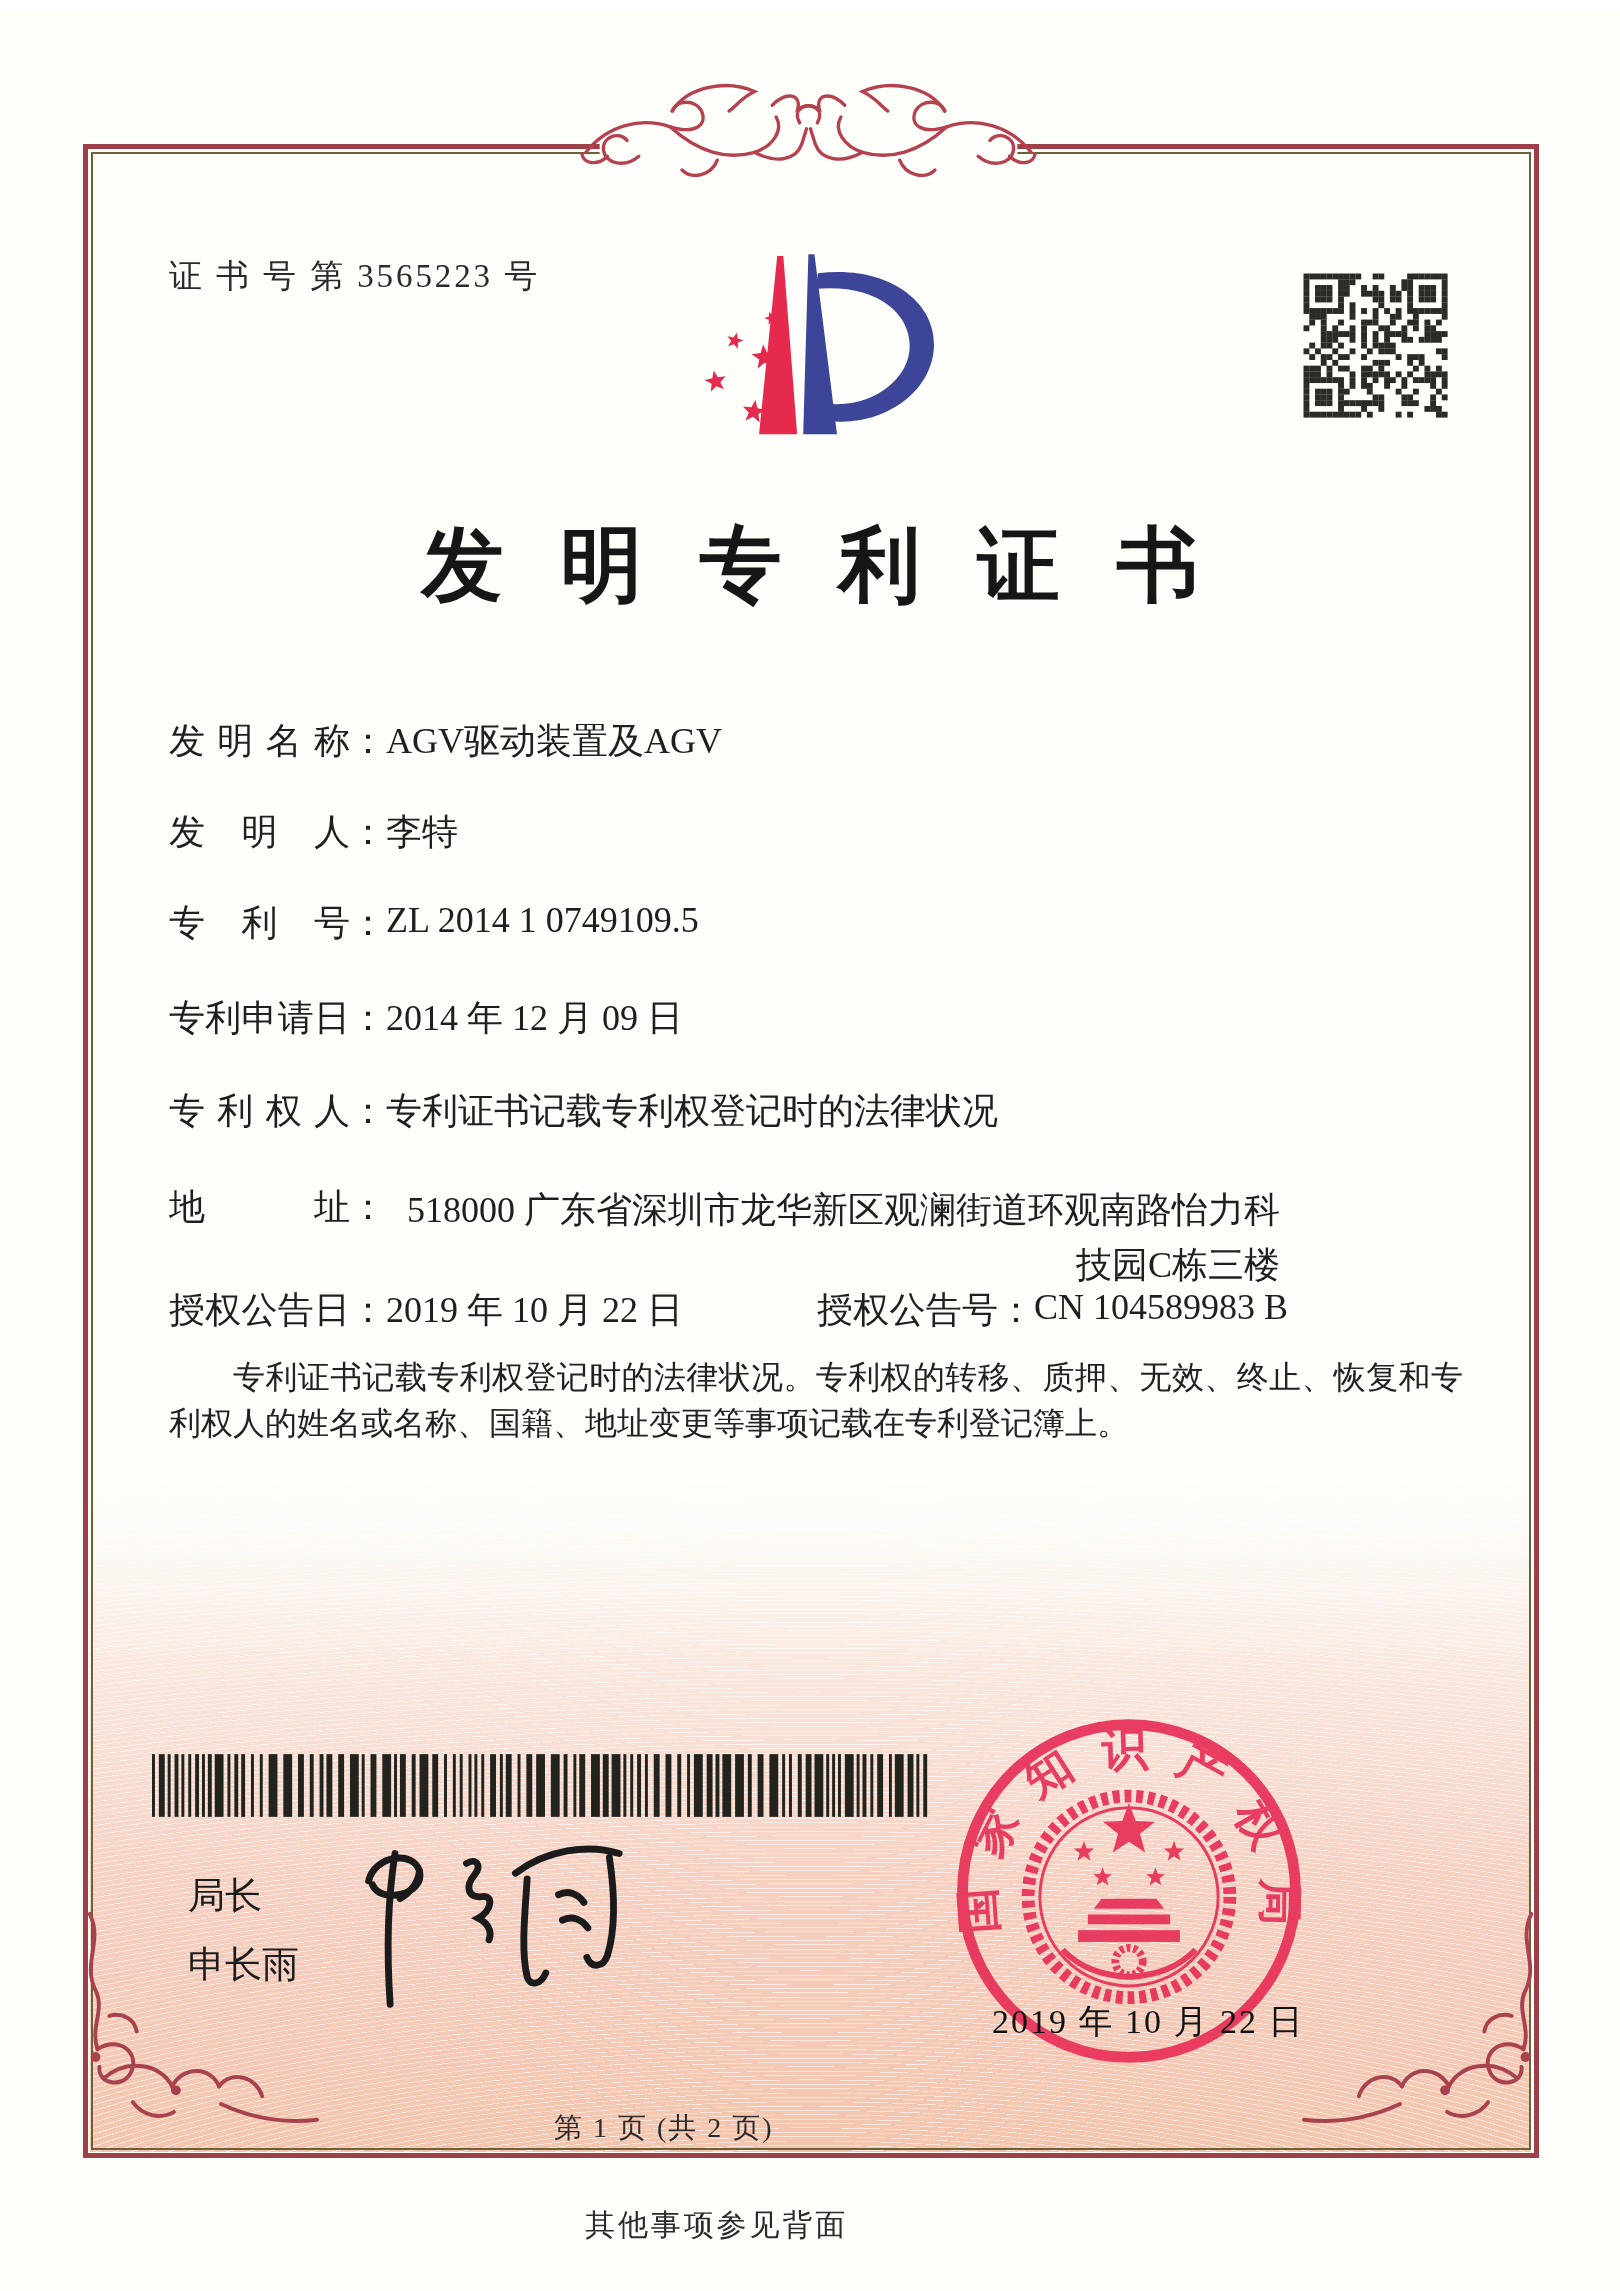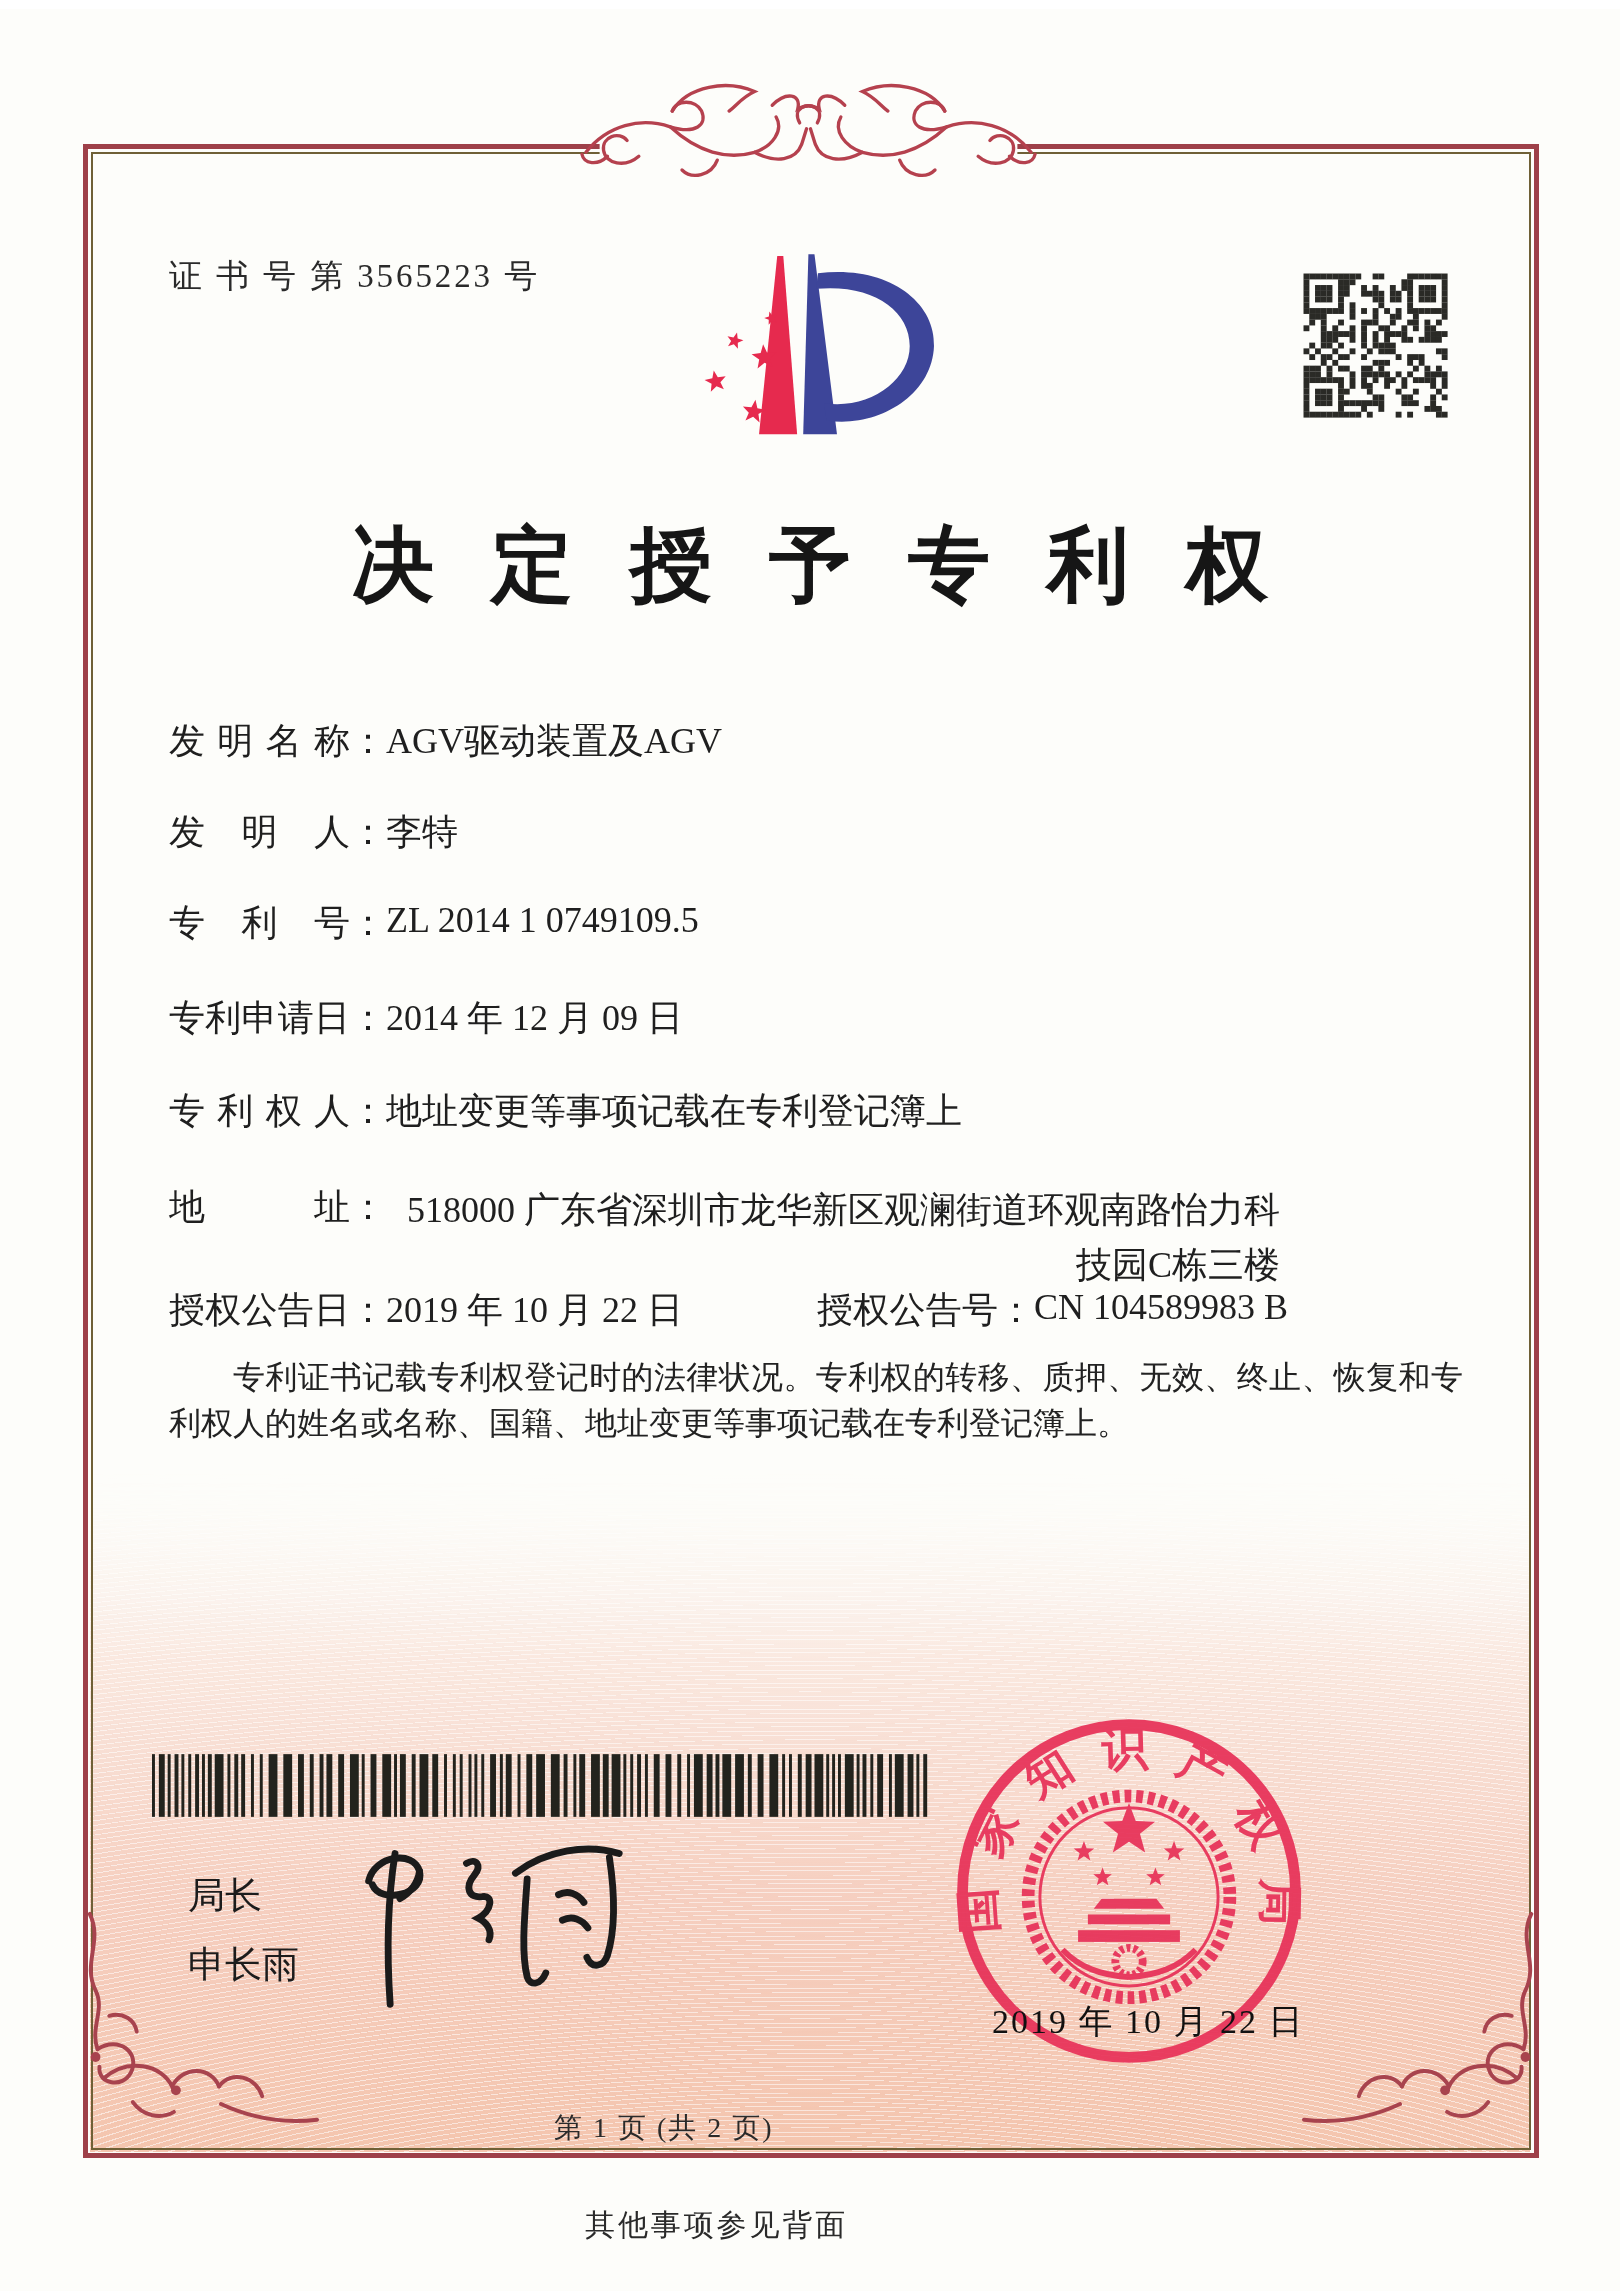"决定授予专利权" div.abs { text: 决定授予专利权 -> 发明专利证书 }
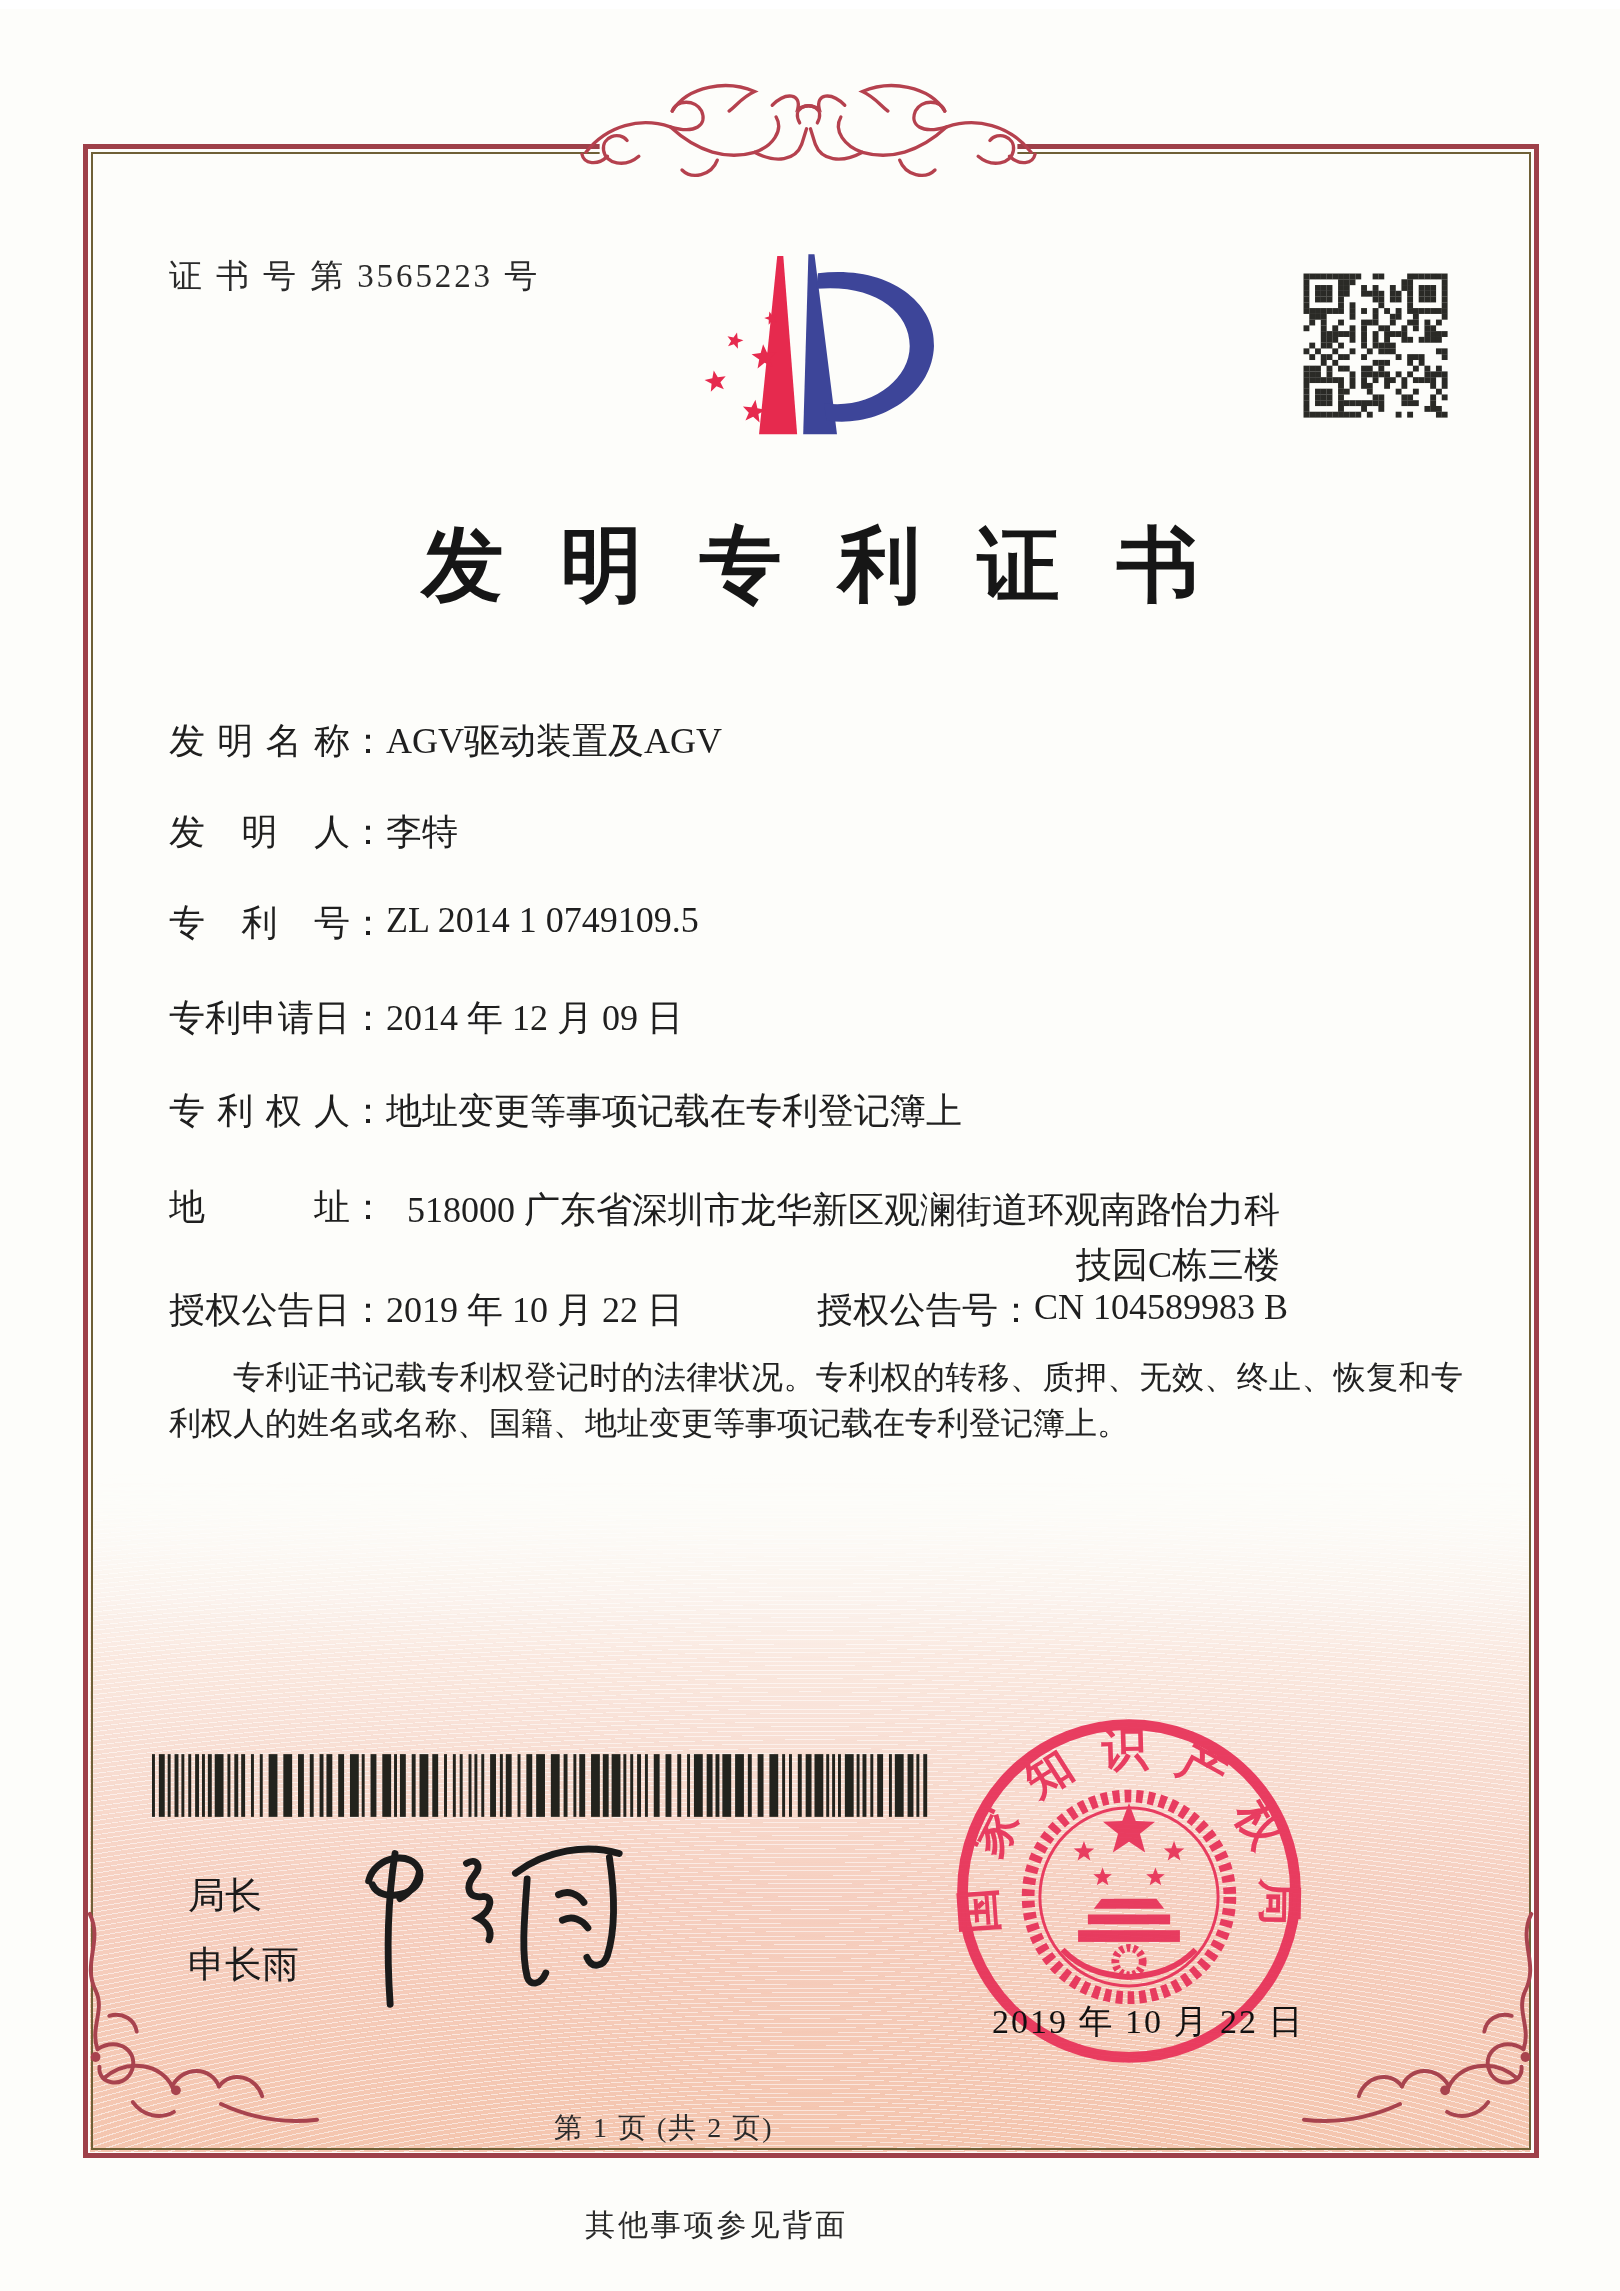"地址变更等事项记载在专利登记簿上" span.fvalue { text: 地址变更等事项记载在专利登记簿上 -> 专利证书记载专利权登记时的法律状况 }
